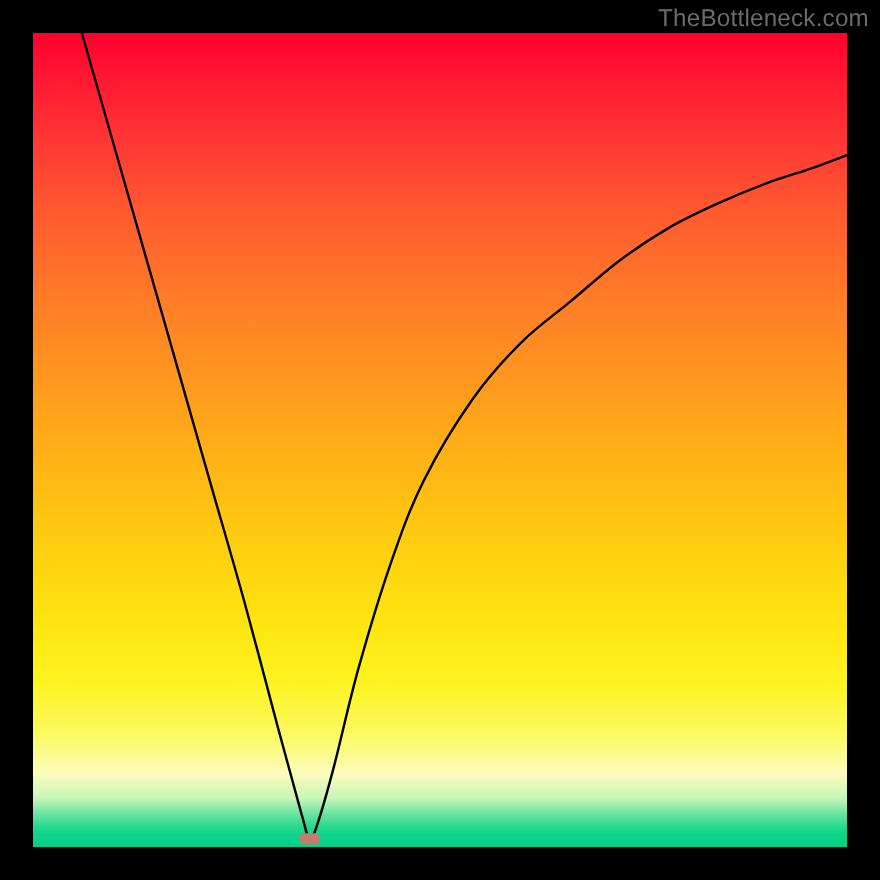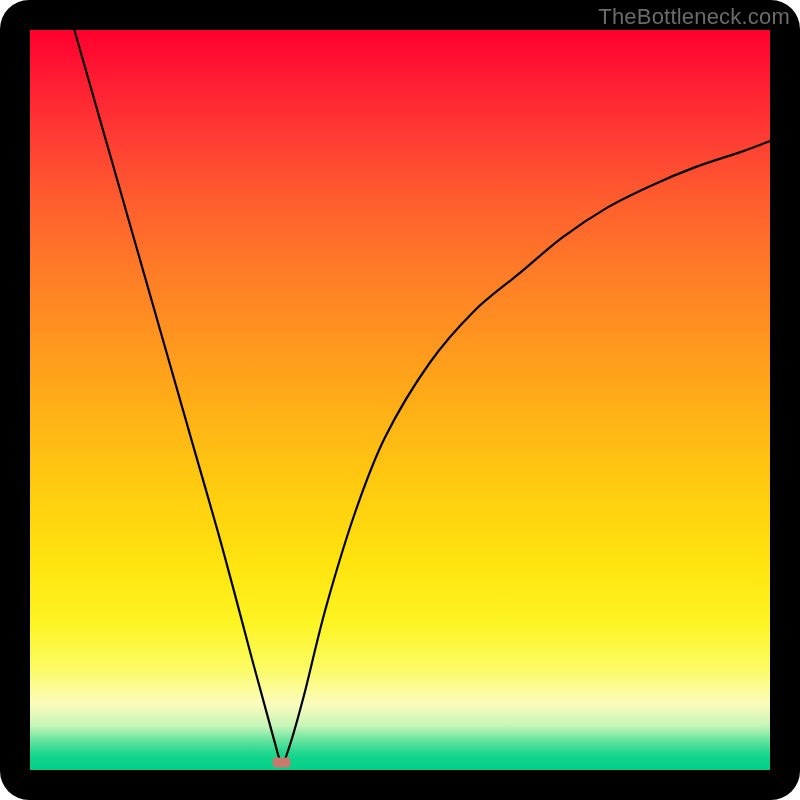"TheBottleneck.com" .chart-container { border-radius: 29px -> none }
